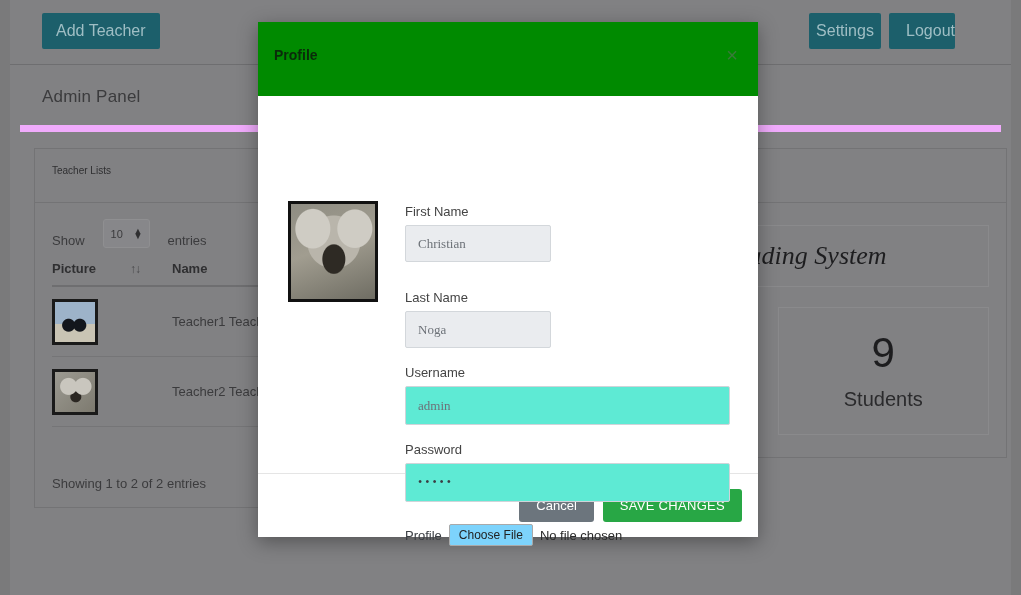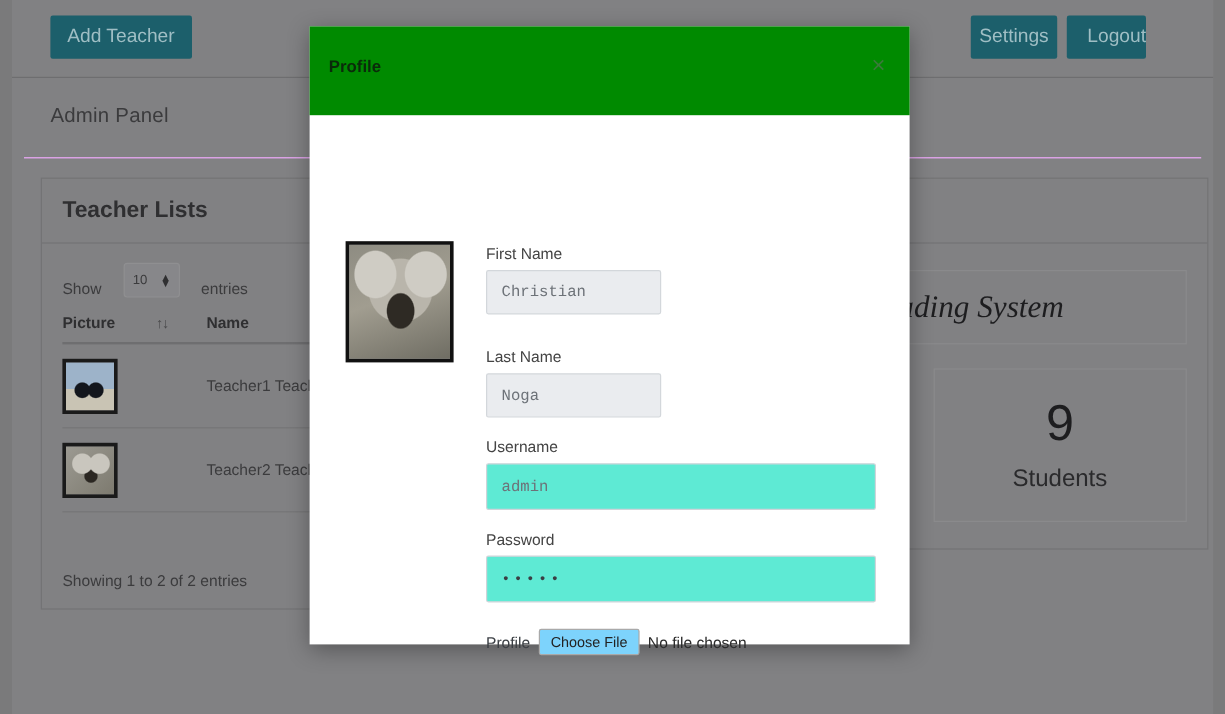"Admin Panel" .admin-strip { border-bottom: 1px solid #f0abfc -> 7px solid #f0abfc }
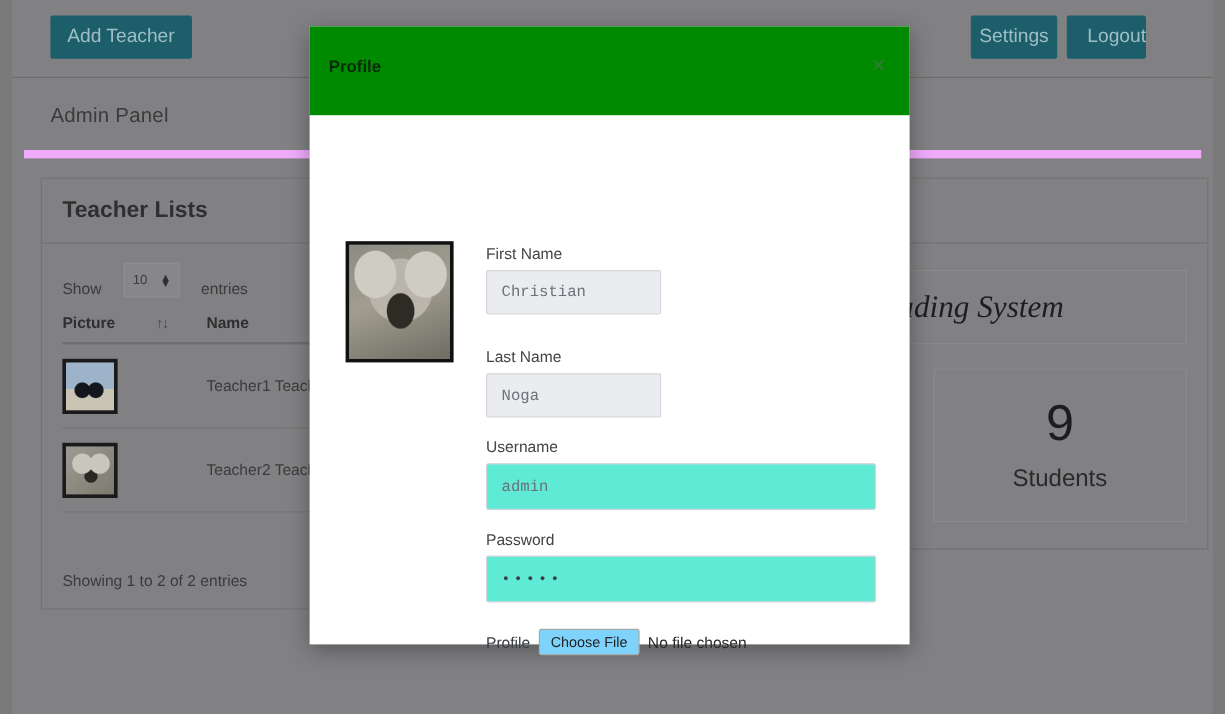"Teacher Lists" .panel-title { font-size: 19px -> 10px; font-weight: bold -> normal }
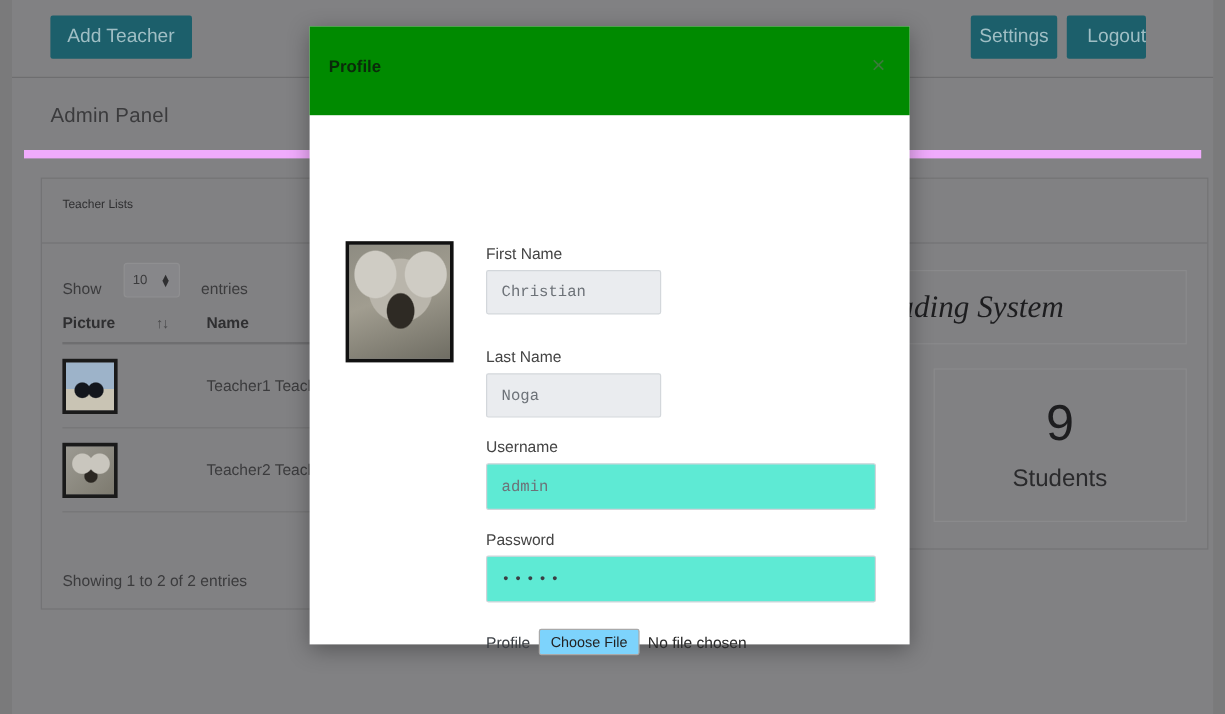"Christian" .input { font-family: Liberation Mono, monospace -> Liberation Serif, serif }
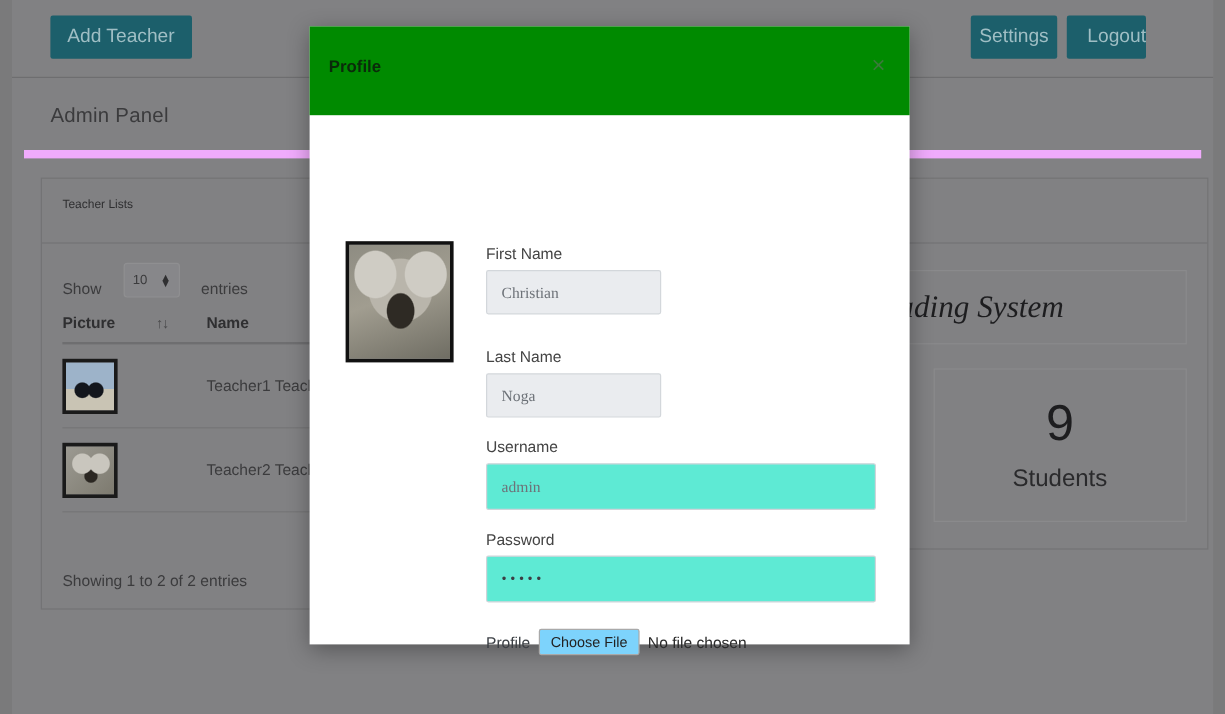"Cancel" div.modal-footer { html: none -> <div> <button>Cancel</button> <button>SAVE CHANGES</button> </div> }
